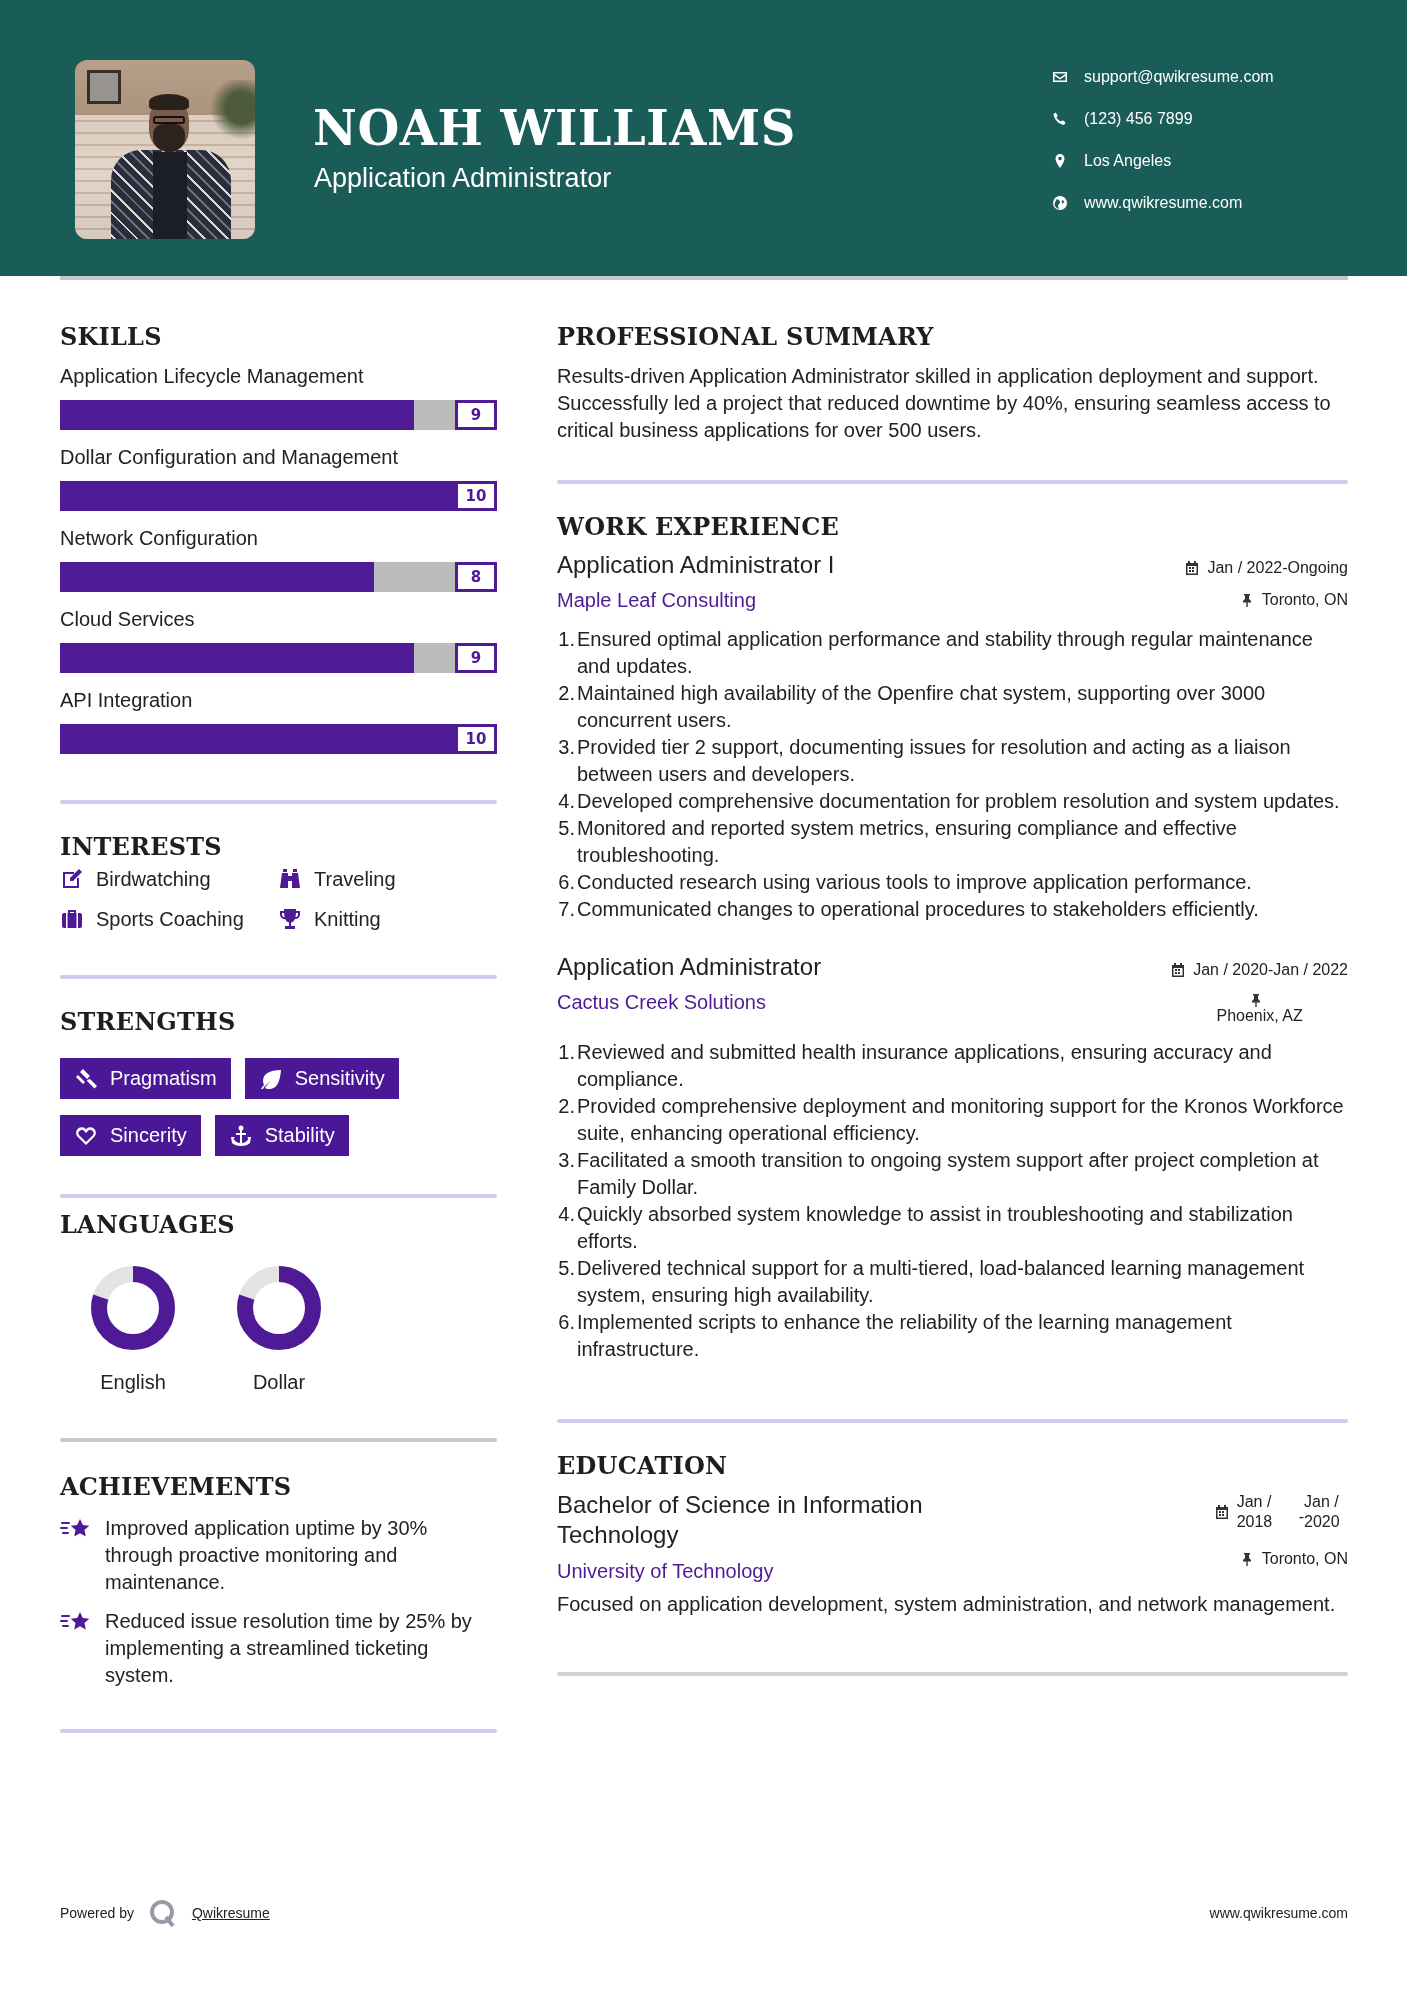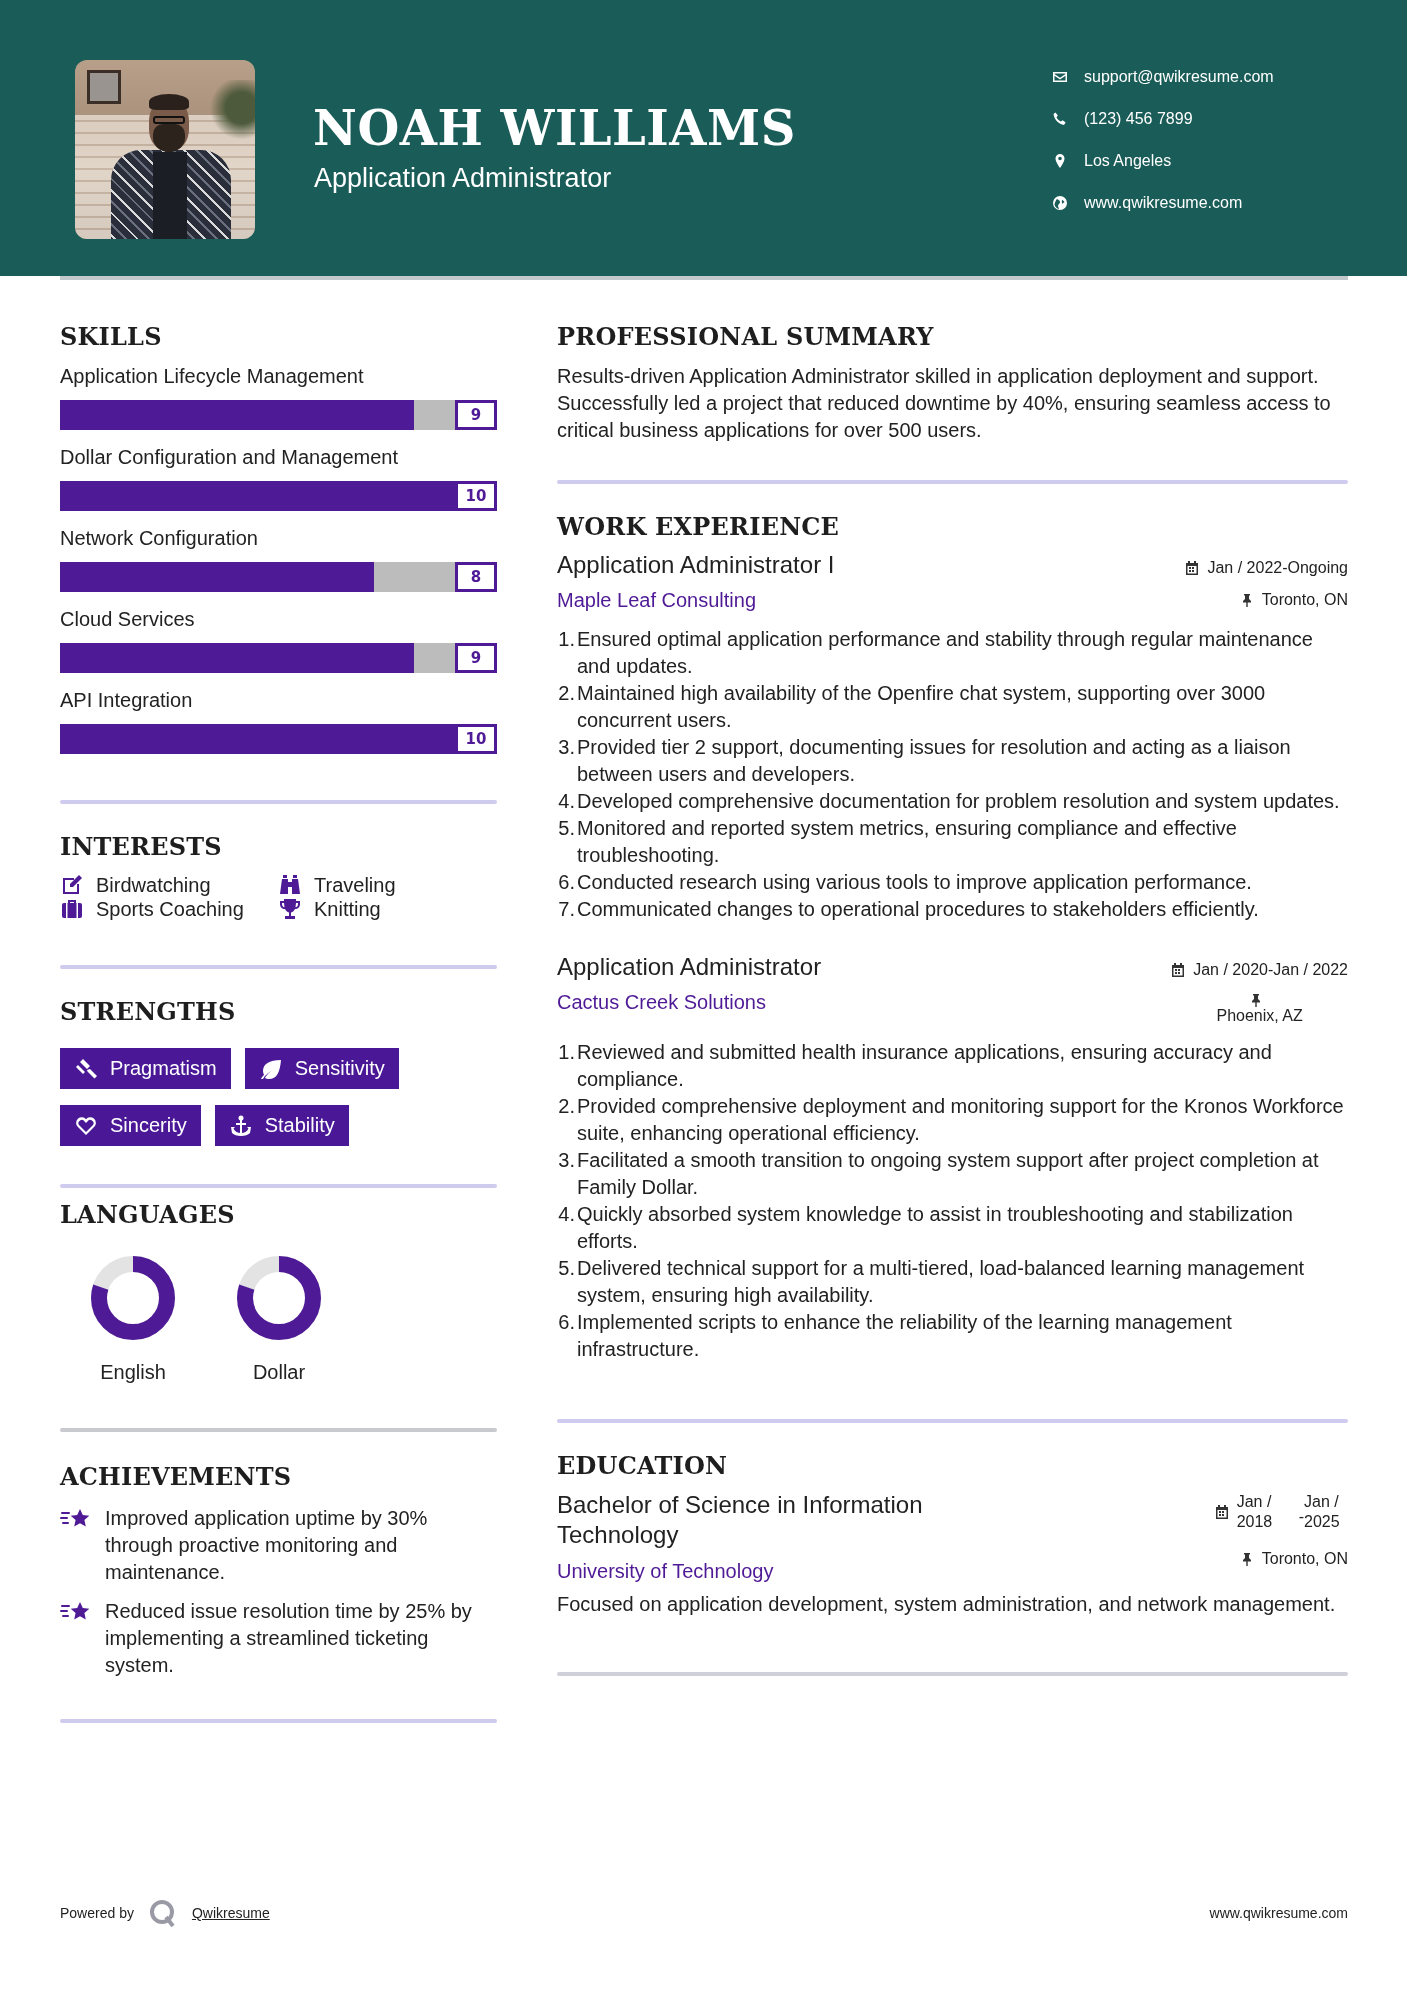"Birdwatching" .interests { margin-top: 12px -> 6px; row-gap: none -> 16px }
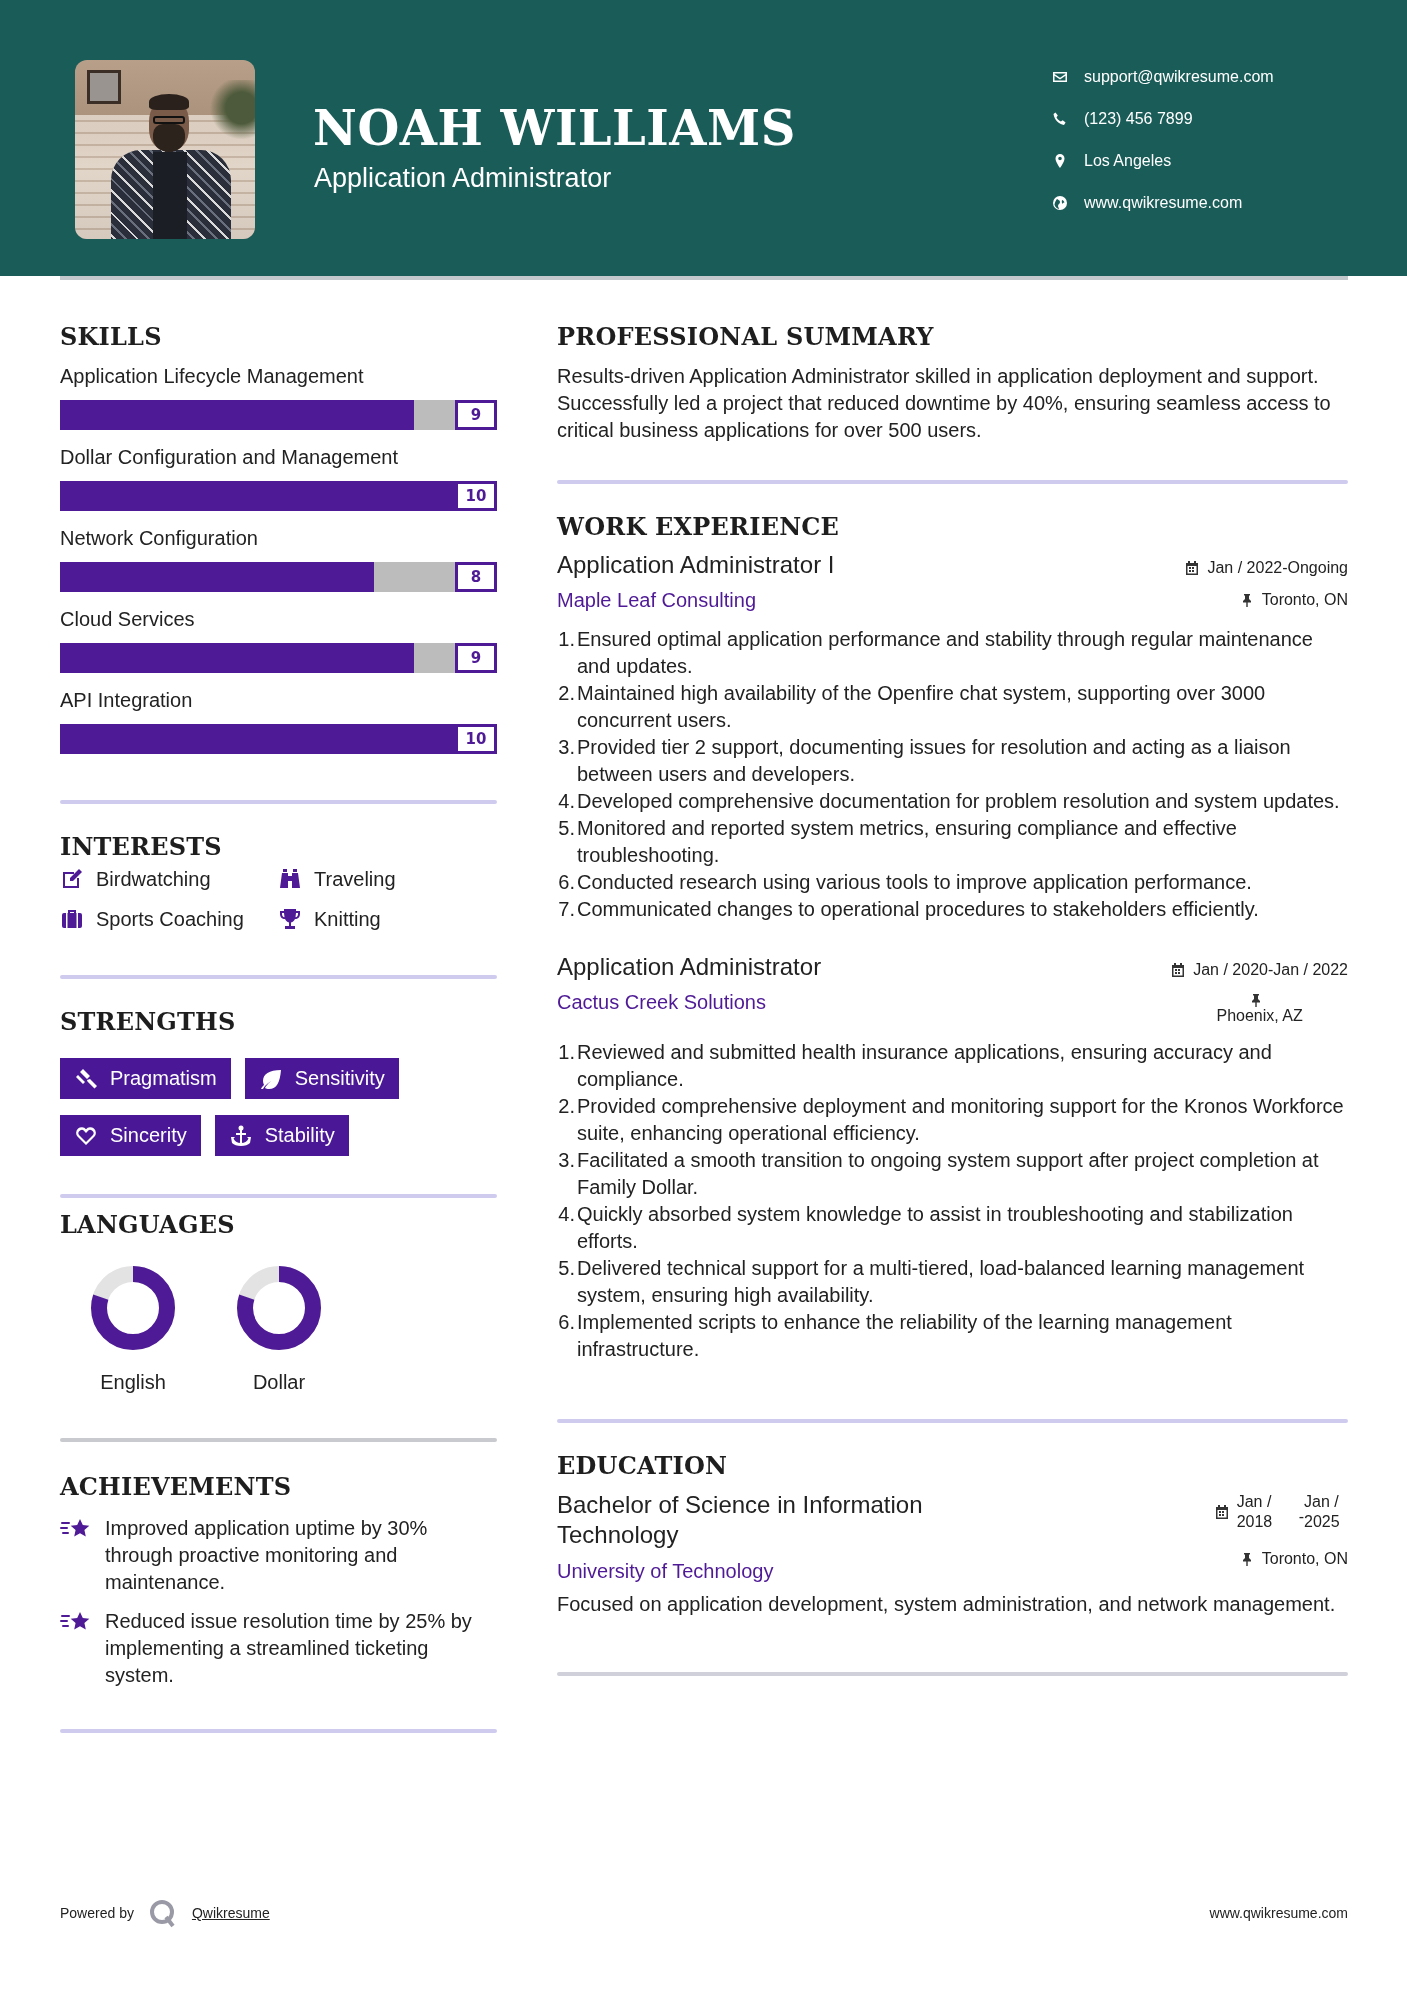"2025" span { text: 2025 -> 2020 }
